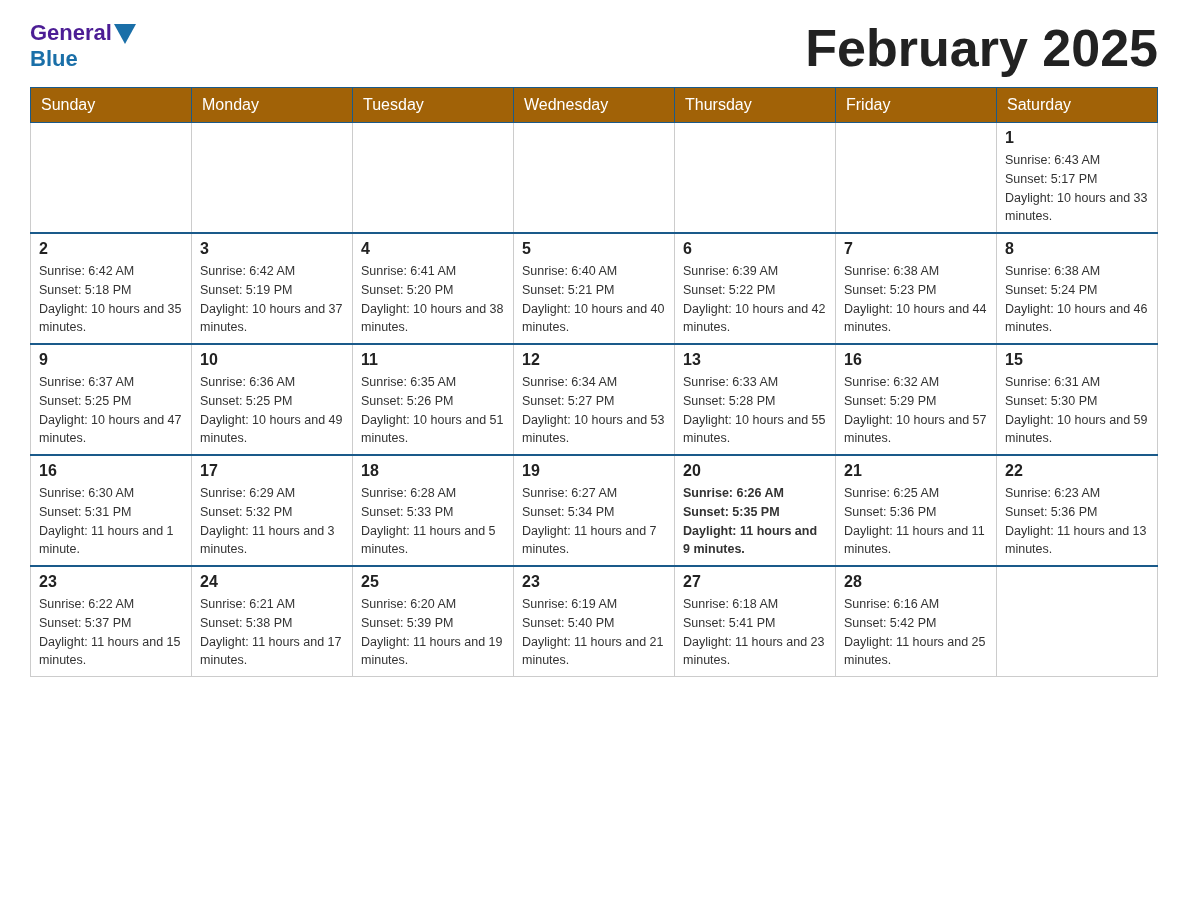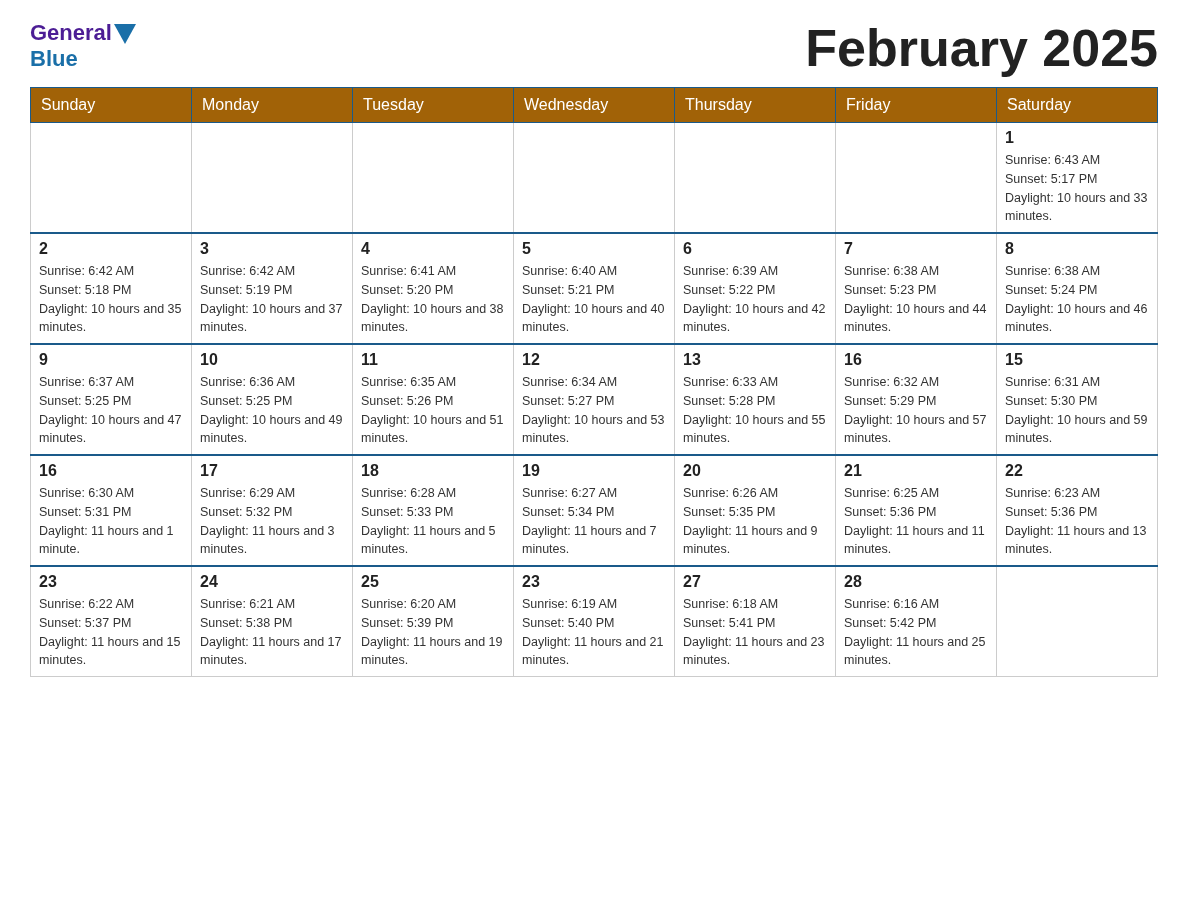"Sunrise: 6:26 AM" div.day-info { font-weight: none -> bold }
